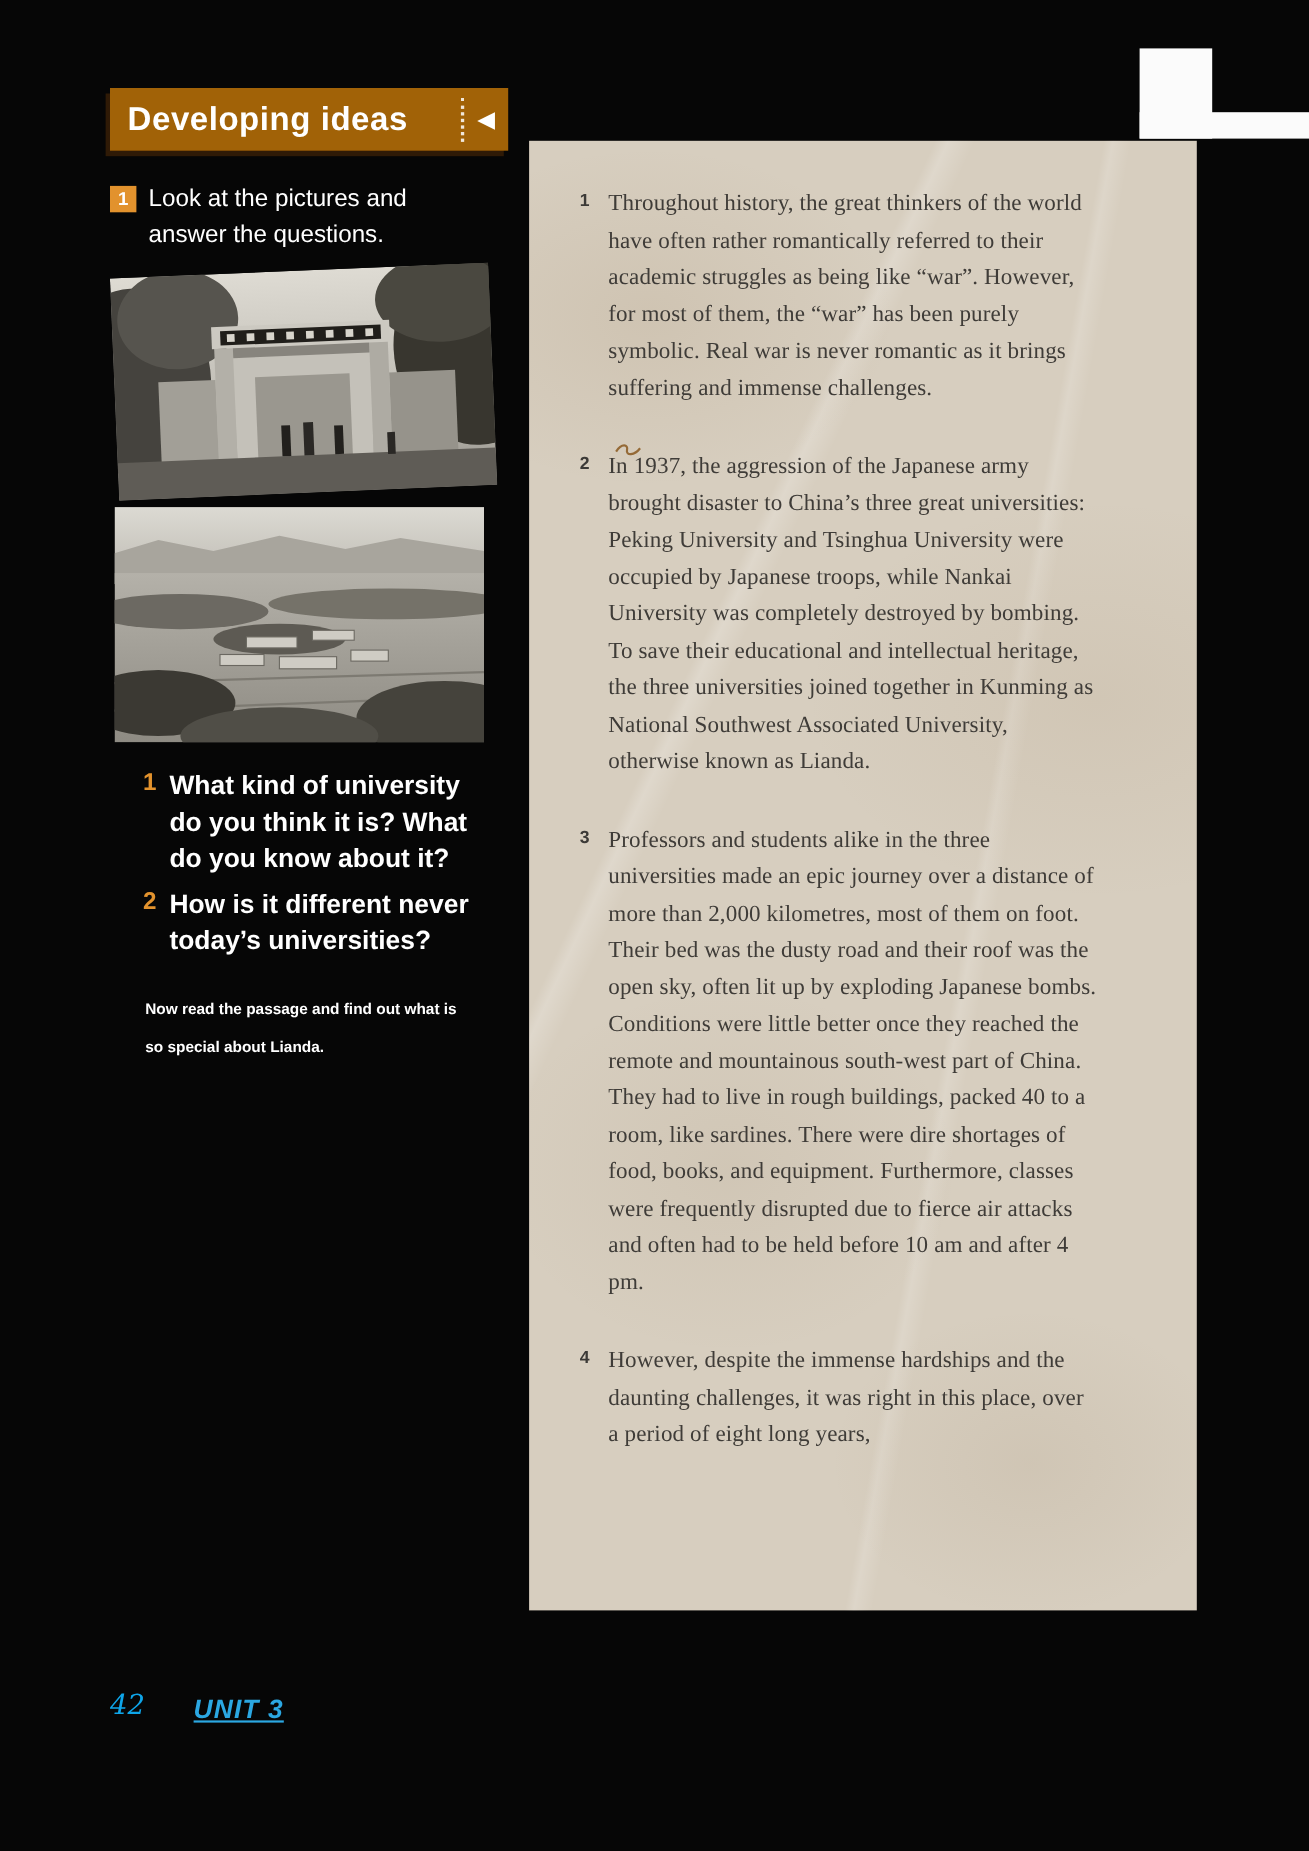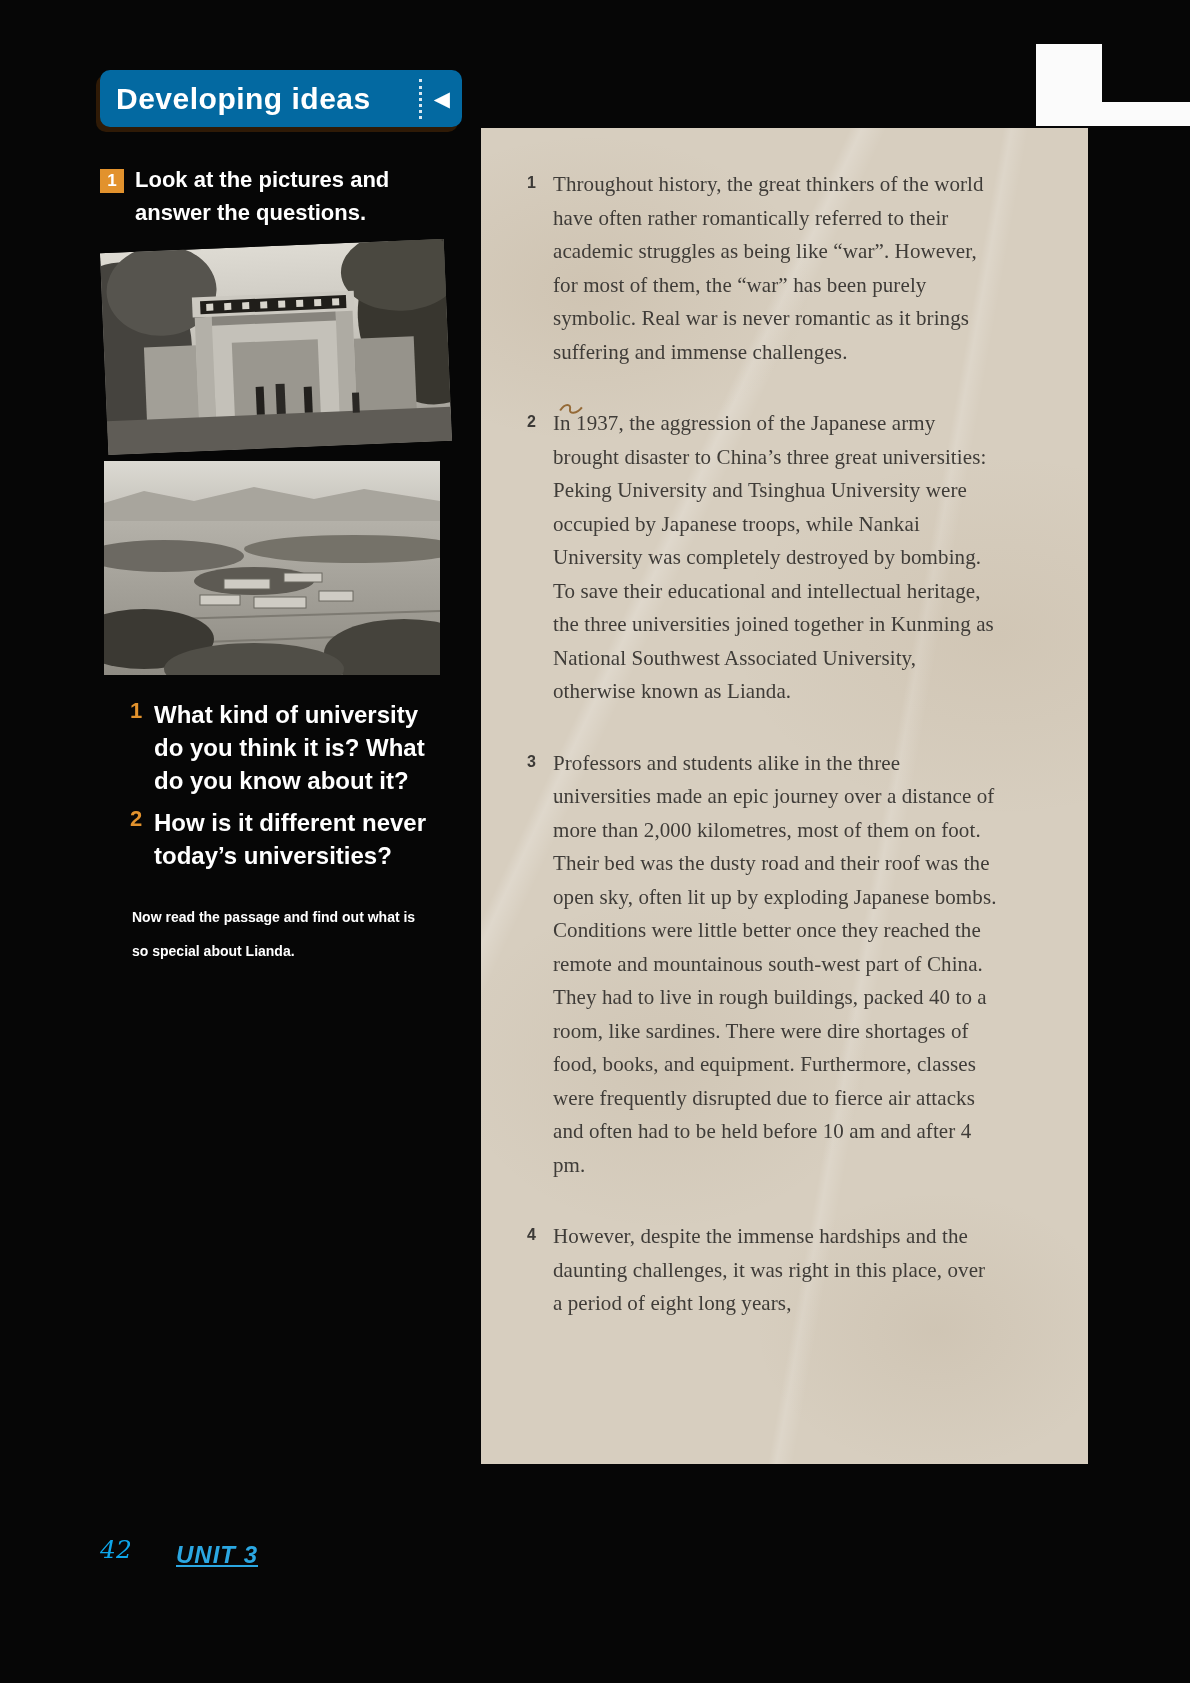"Developing ideas" .banner { background: #0369a1 -> #a16207; border-radius: 10px -> none; top: 70px -> 80px }
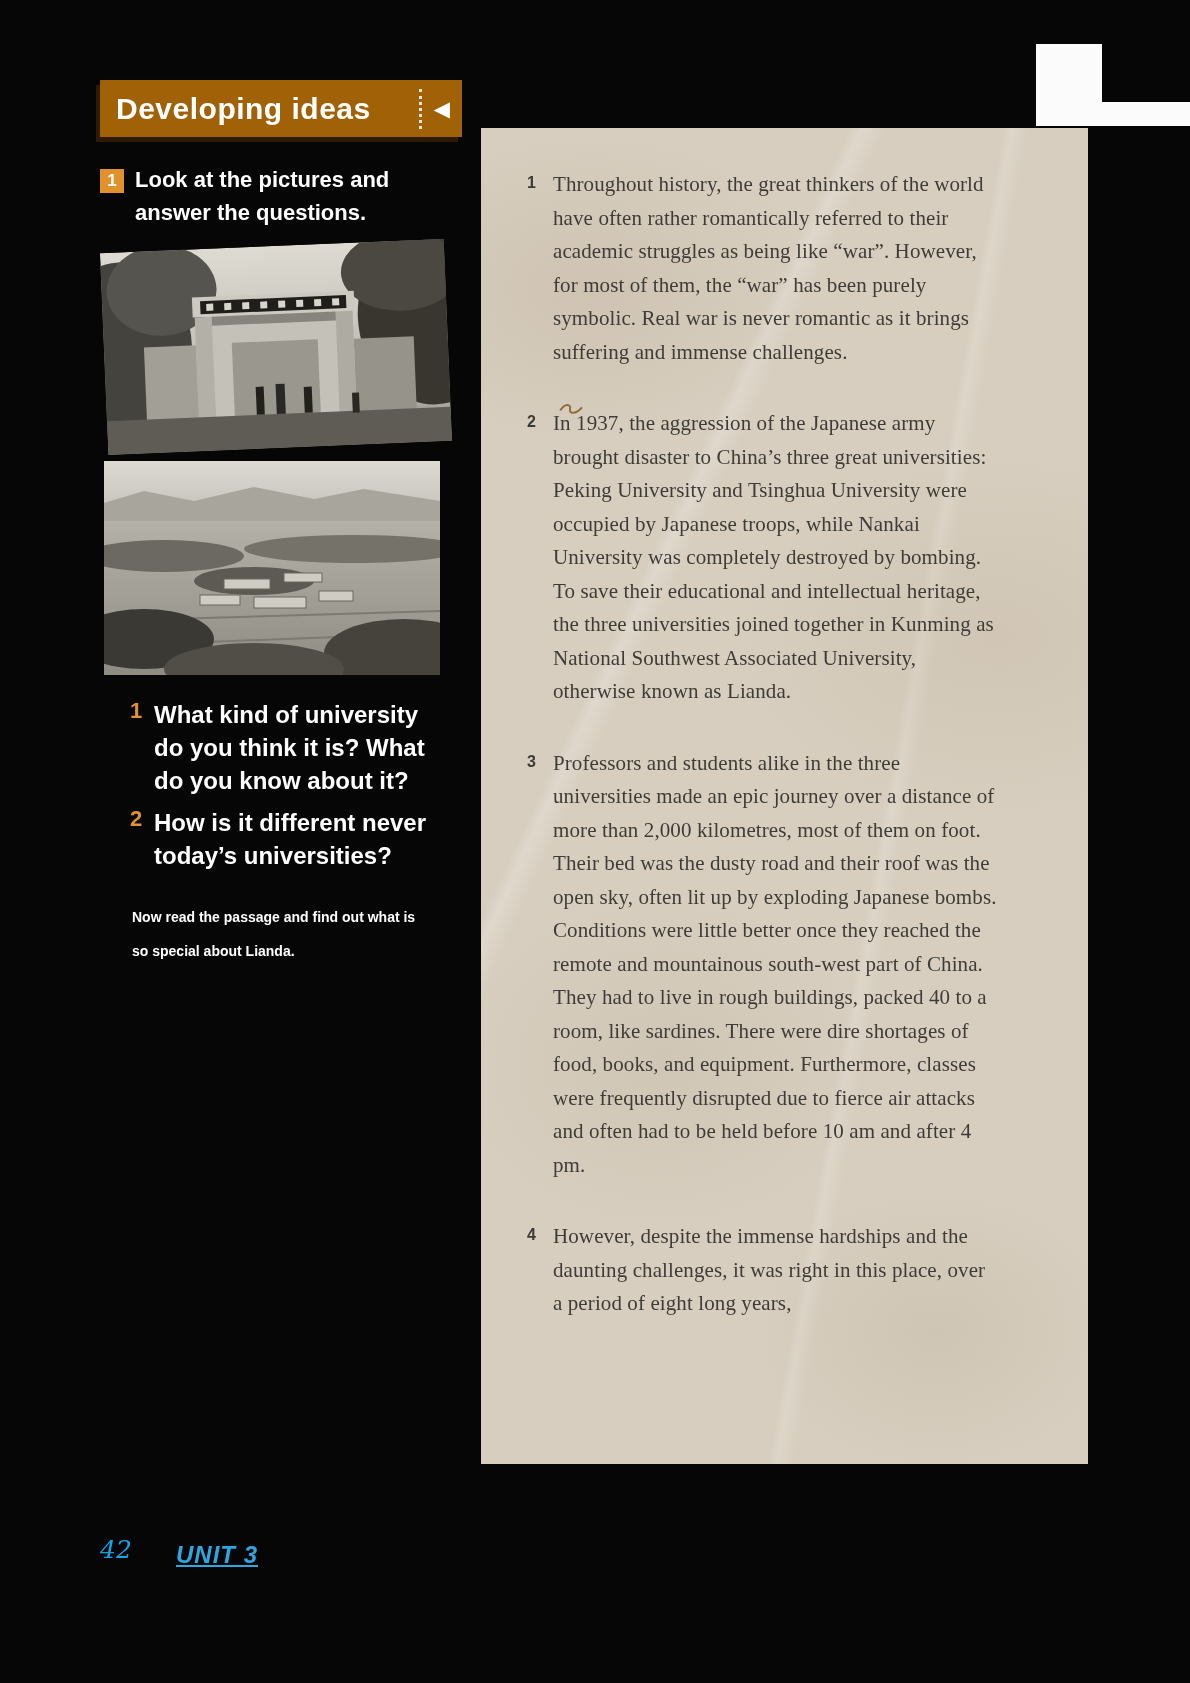"Look at the pictures and" .instruction { font-weight: bold -> normal }
